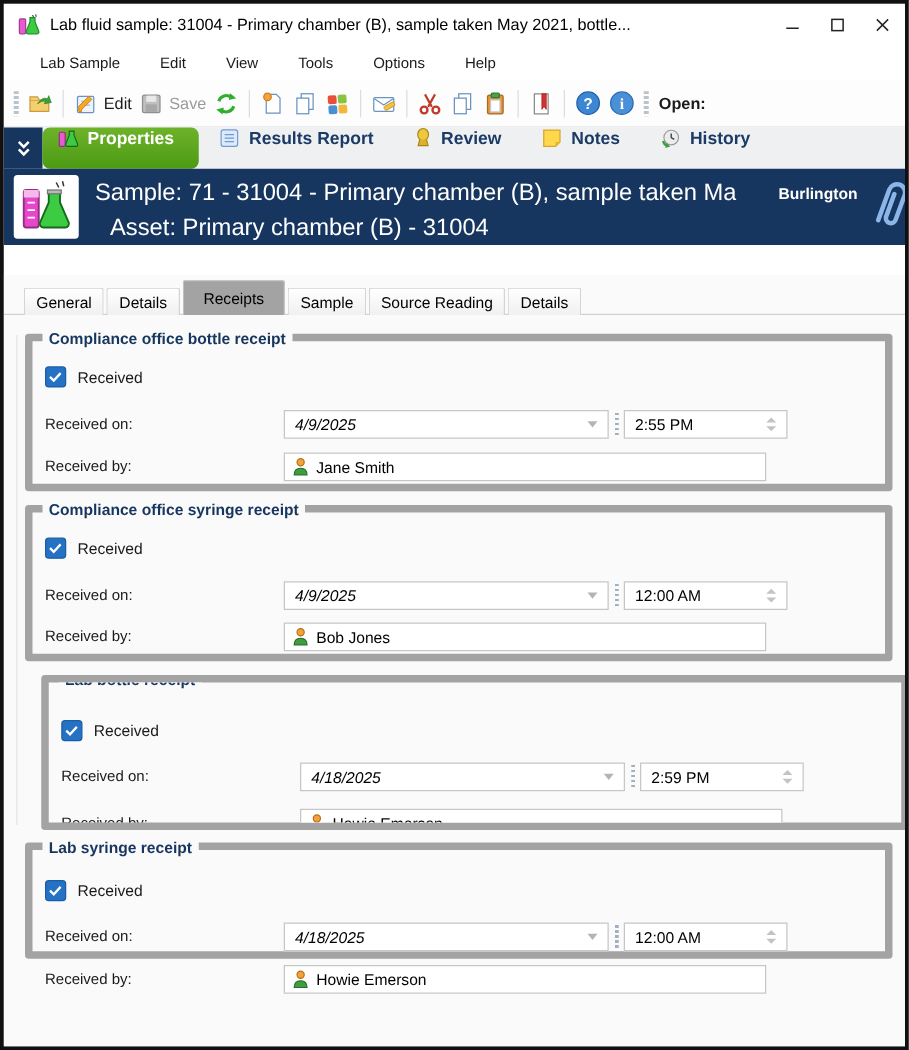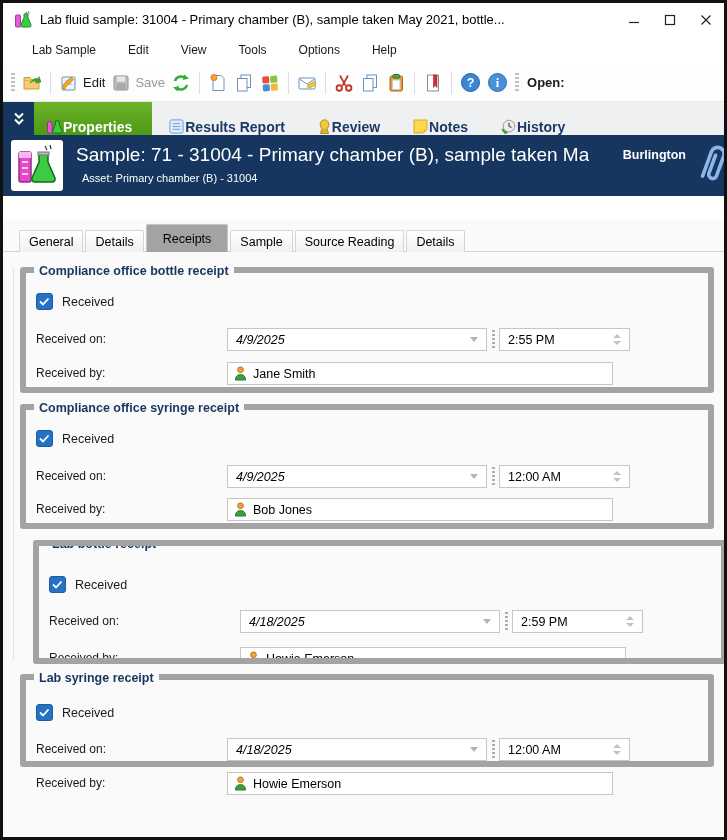"Properties" .vtab { align-items: flex-end -> flex-start; border-radius: none -> 6px; gap: none -> 7px }
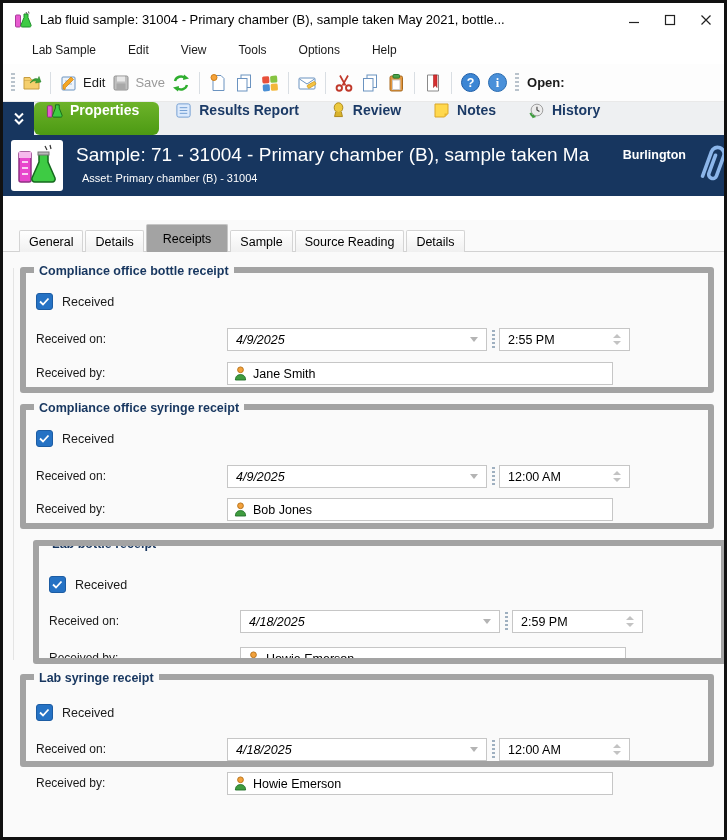"Asset: Primary chamber (B) -" .header .line2 { font-size: 11px -> 19px; left: 79px -> 85px }
